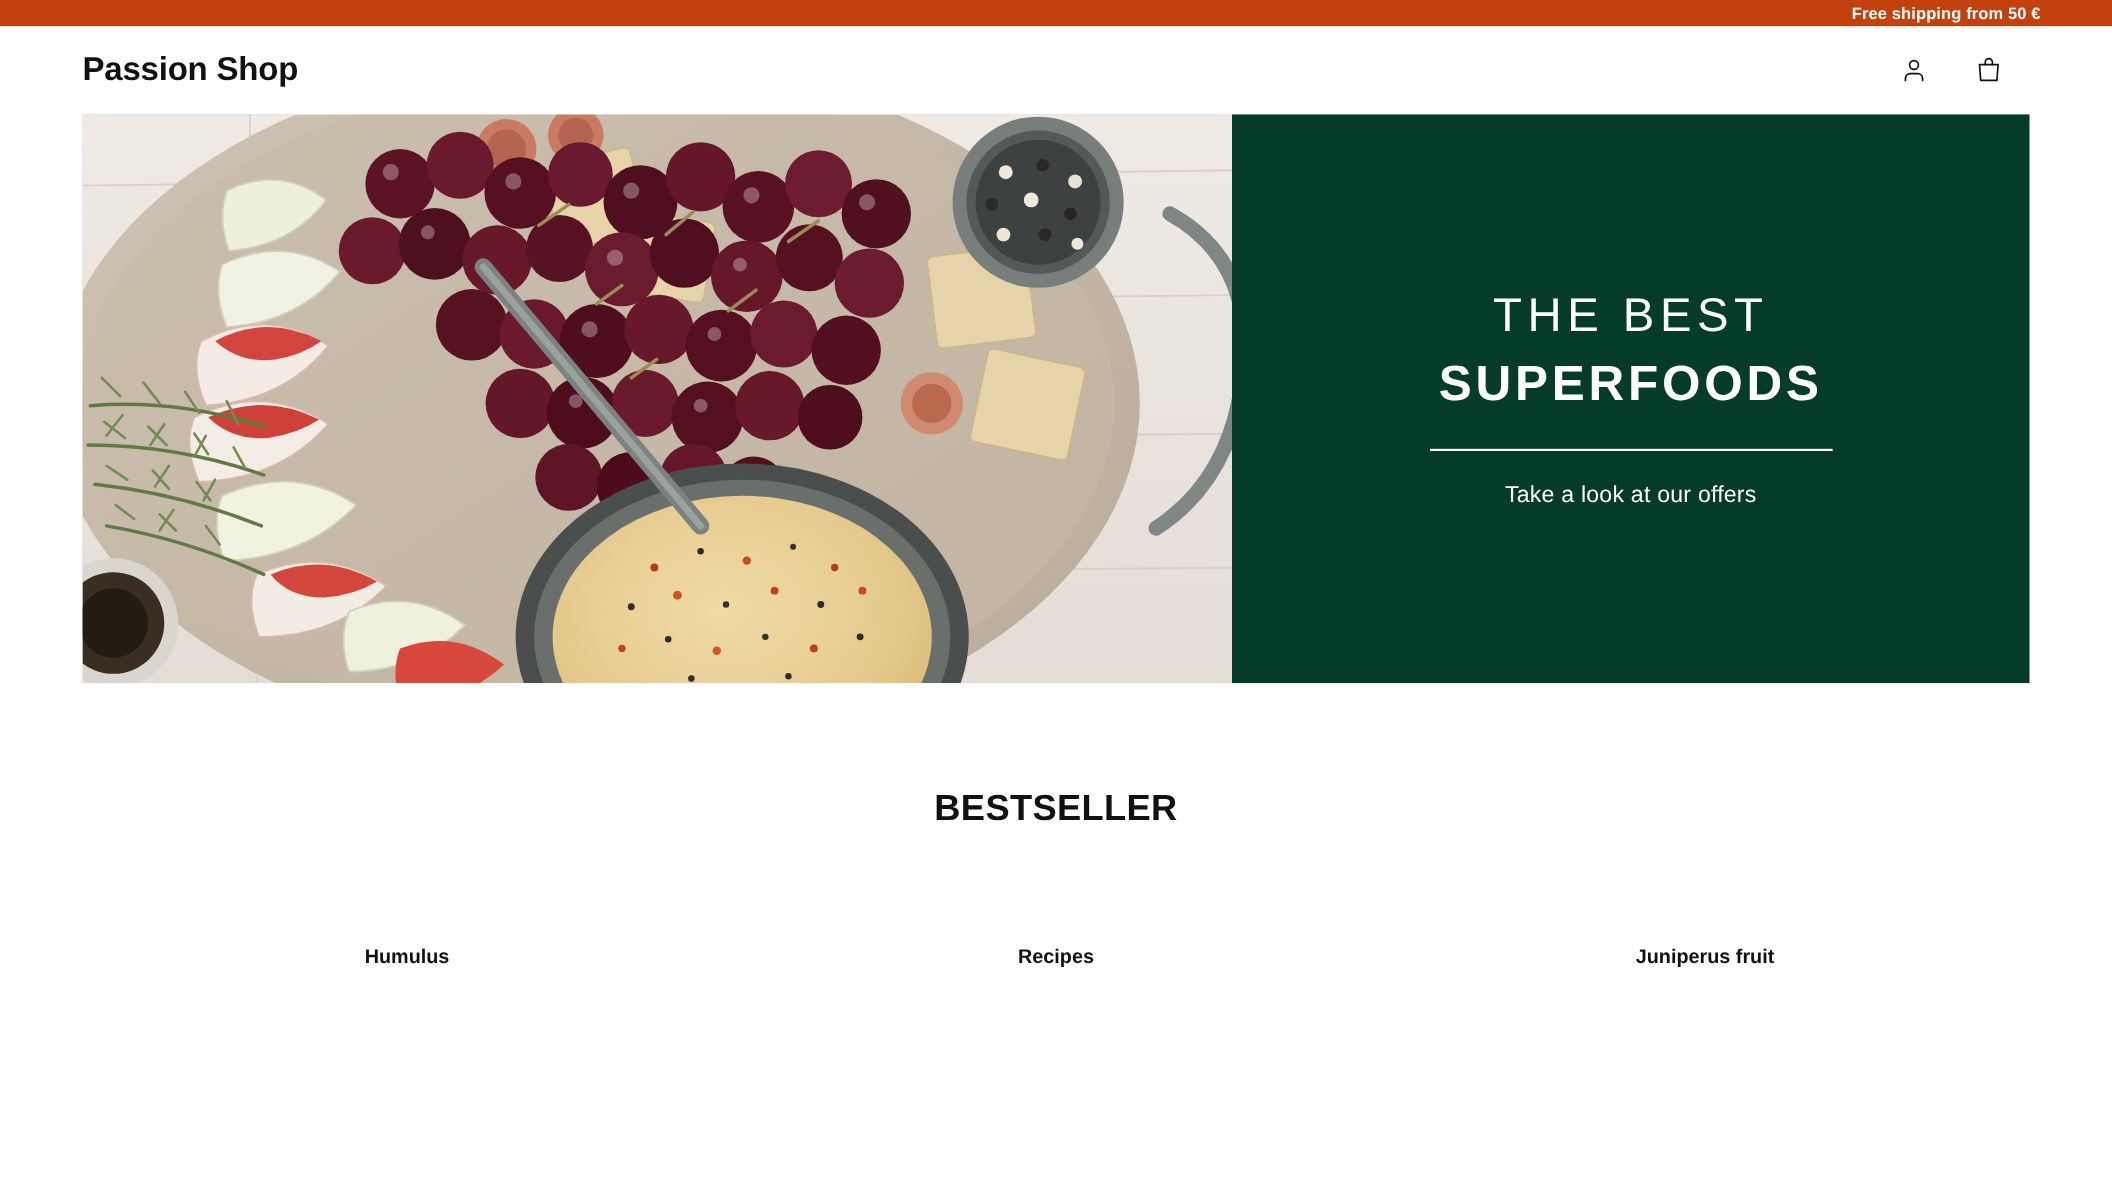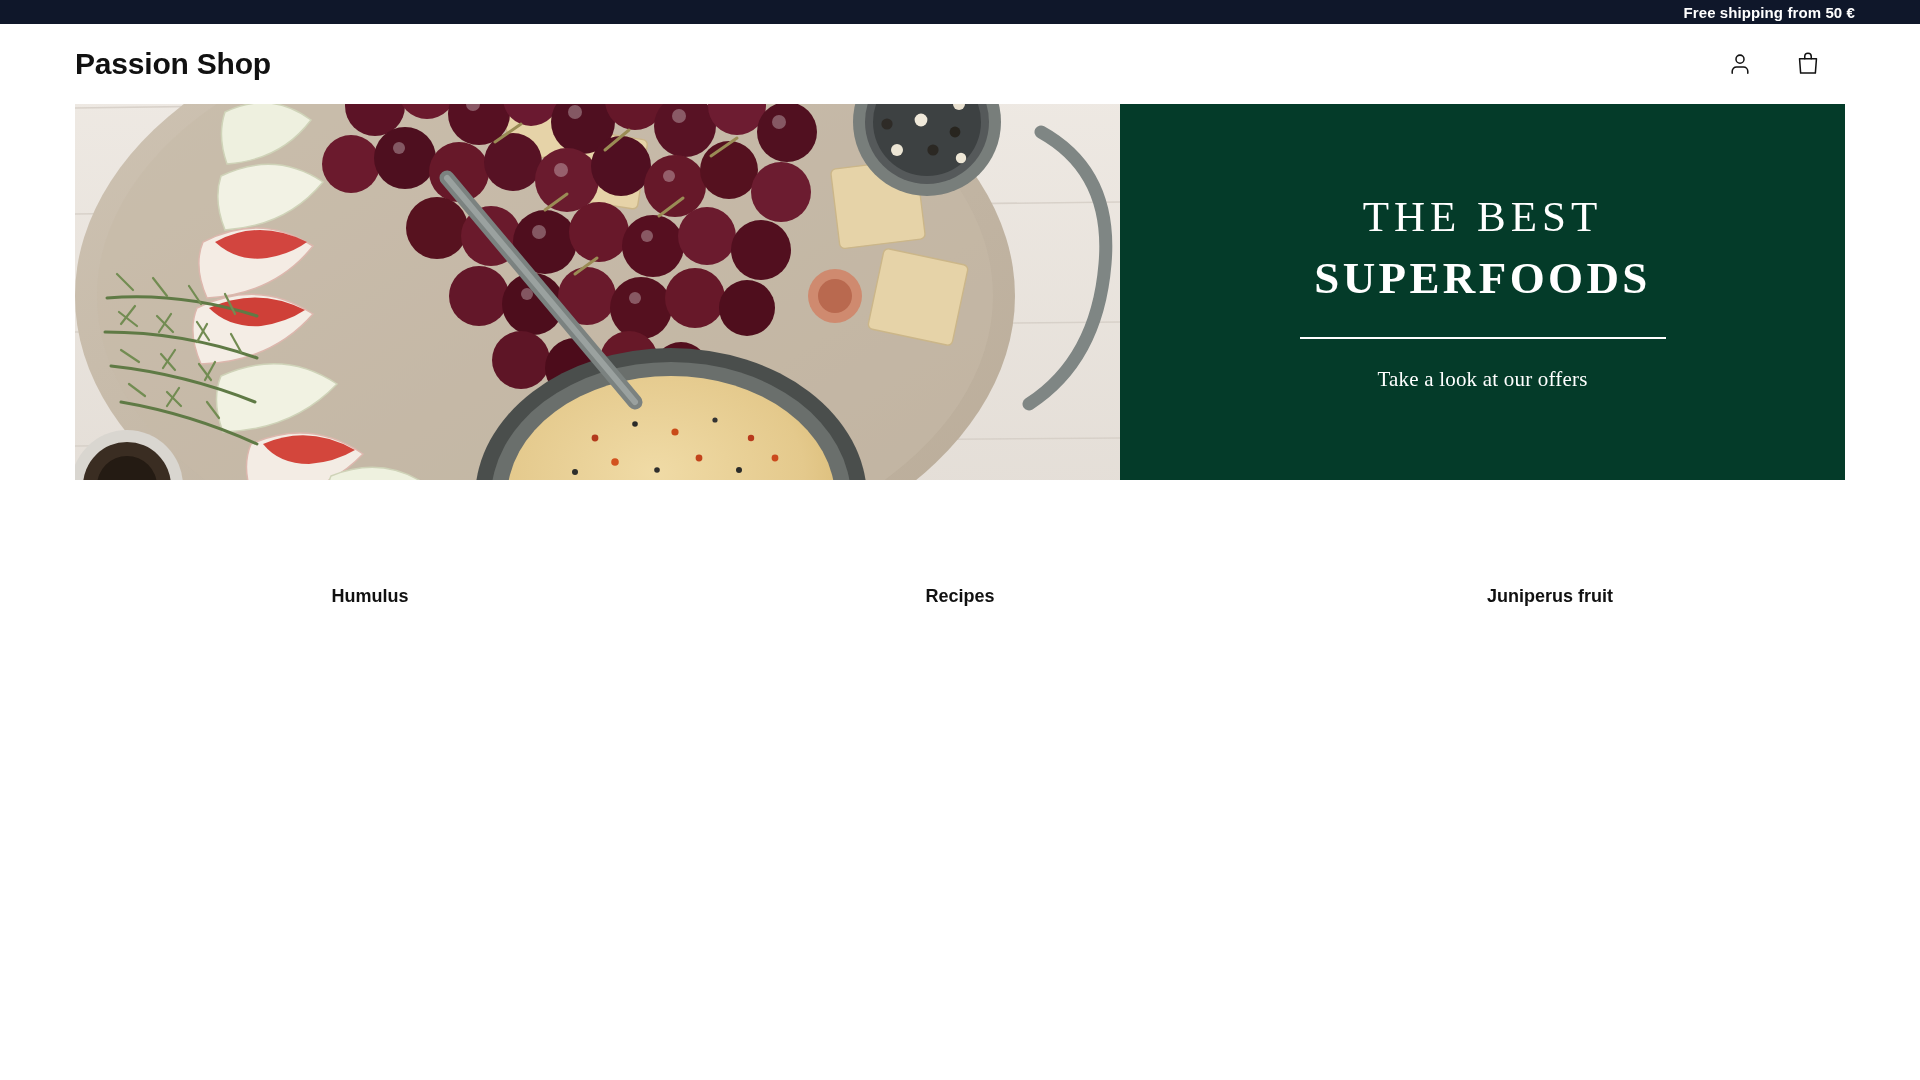"Free shipping from 50 €" .promo-bar { background: #0f172a -> #c2410c }
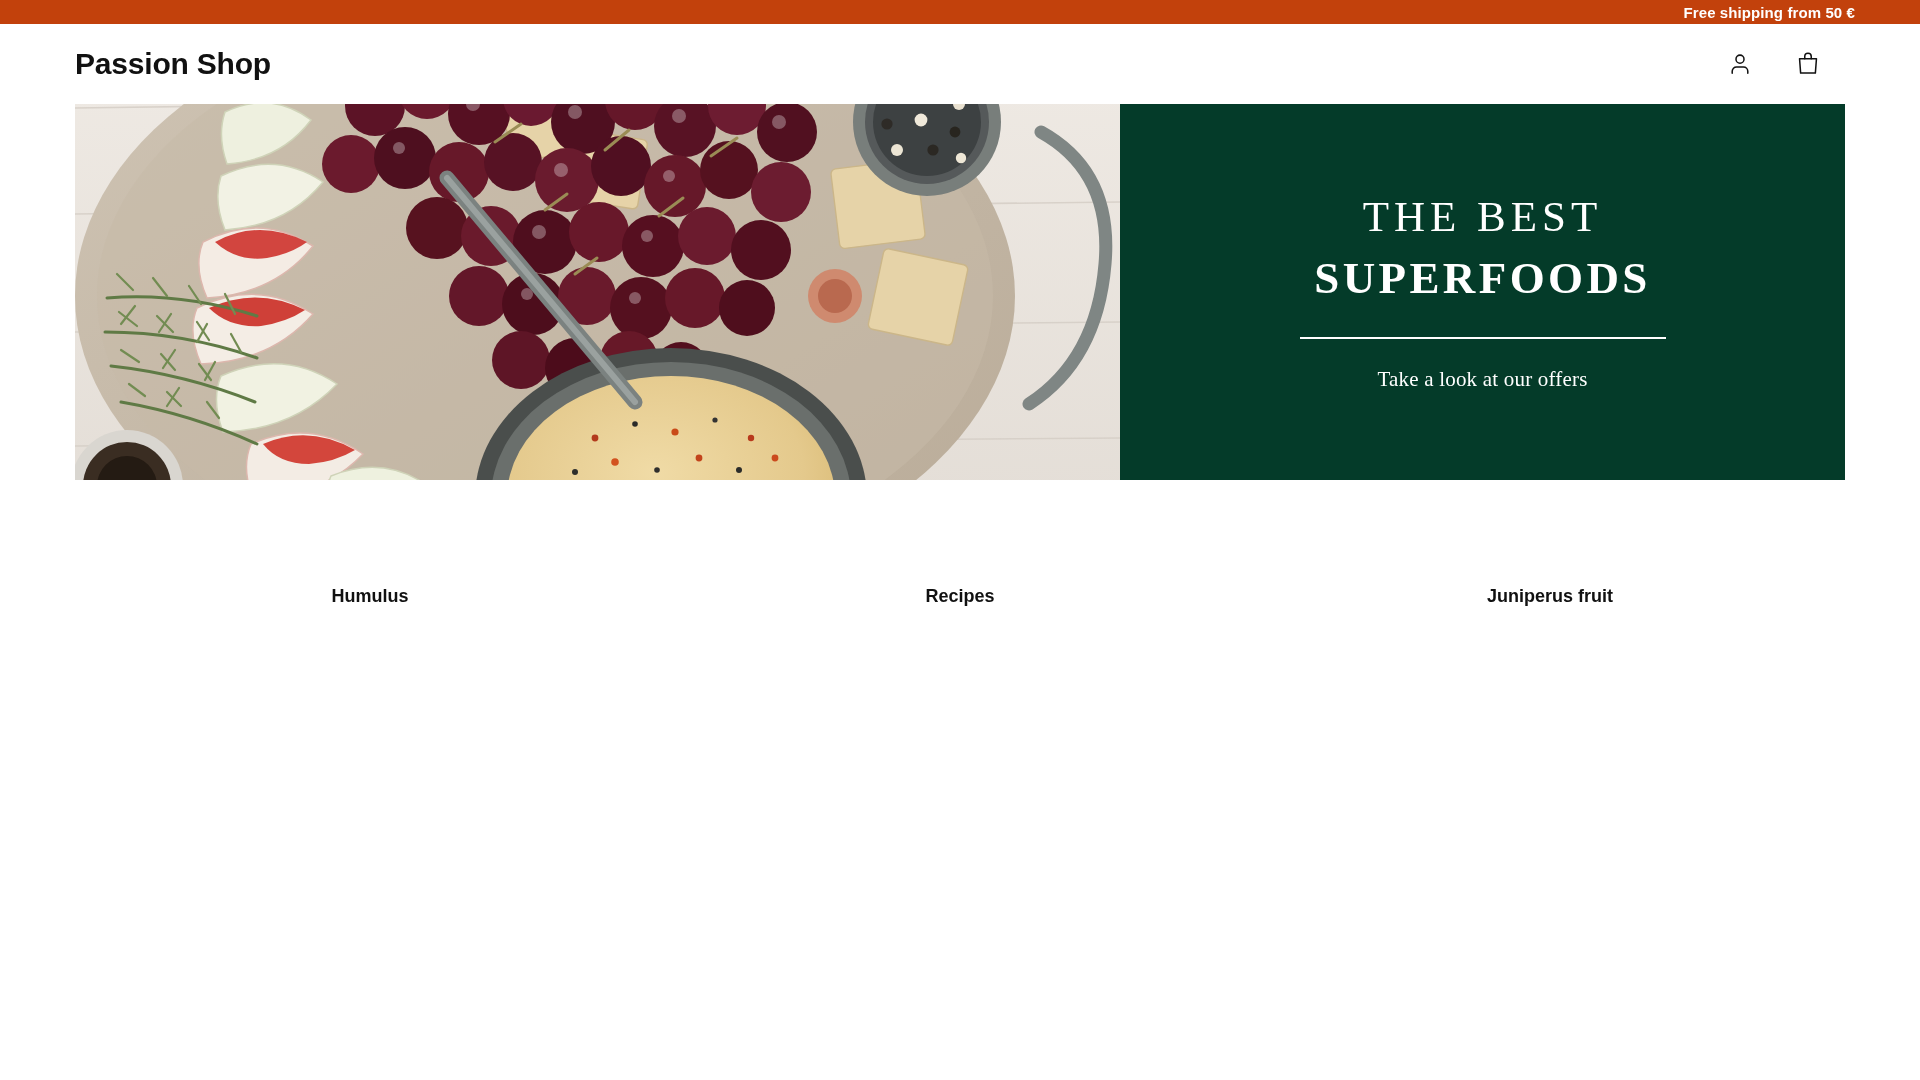"THE BEST" .hero { font-family: Liberation Serif, serif -> none; height: 376px -> 517px }
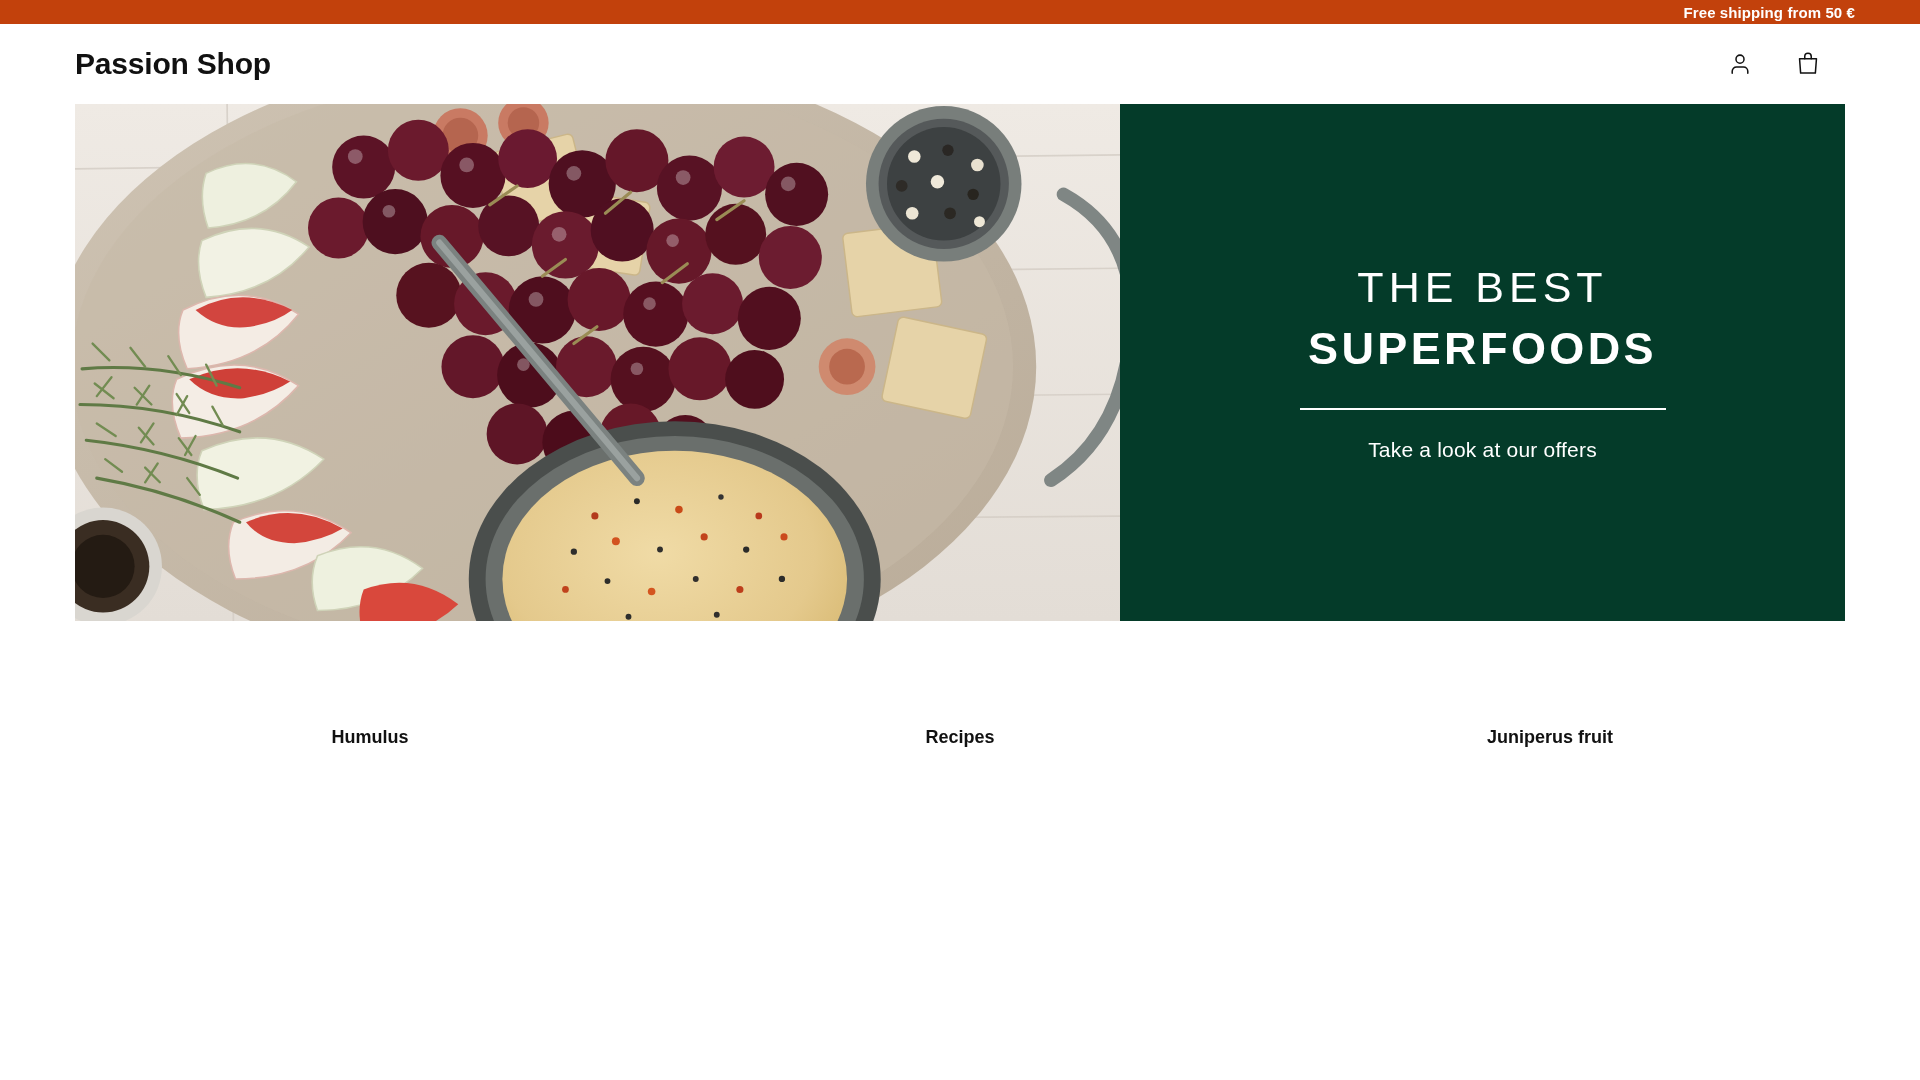"BESTSELLER" h2.bestseller-title { html: none -> <h2>BESTSELLER</h2> }
